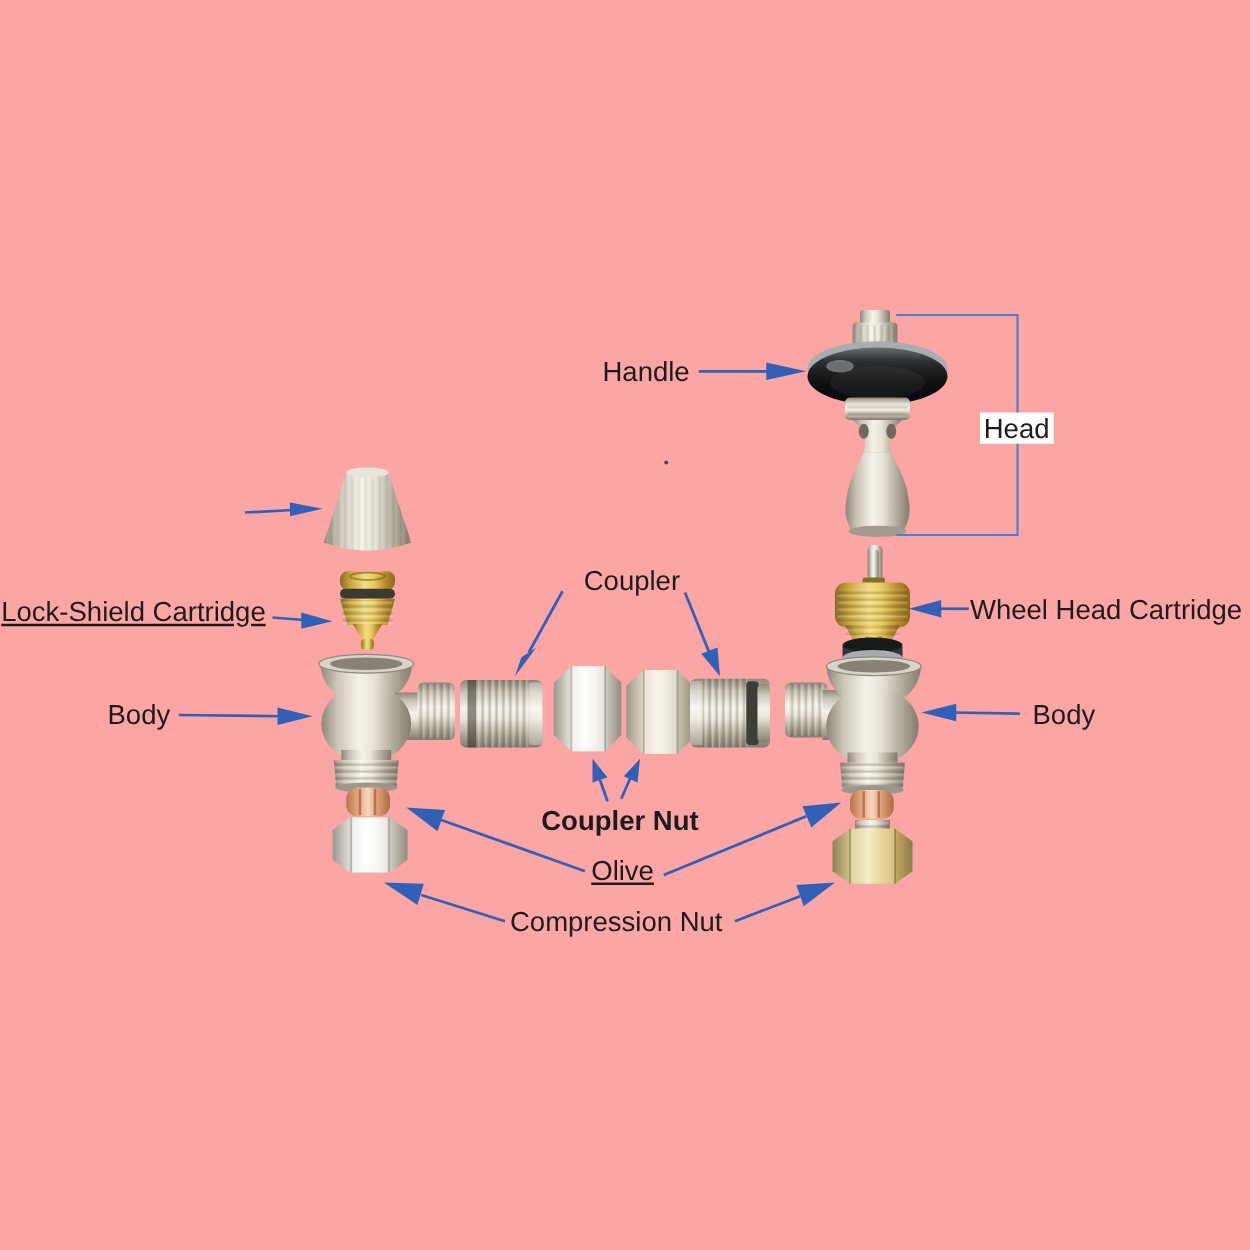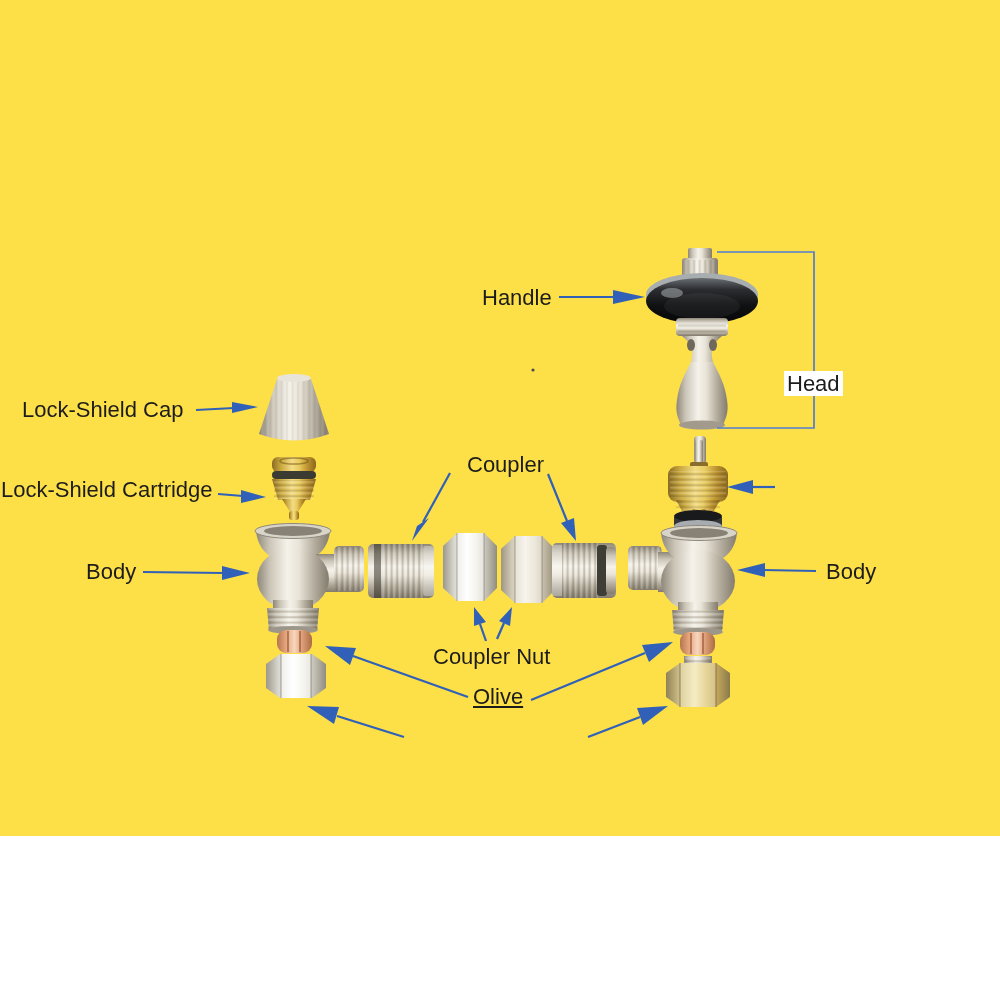"Handle" #stage { background: #fde047 -> #fca5a5; height: 836px -> 1000px }
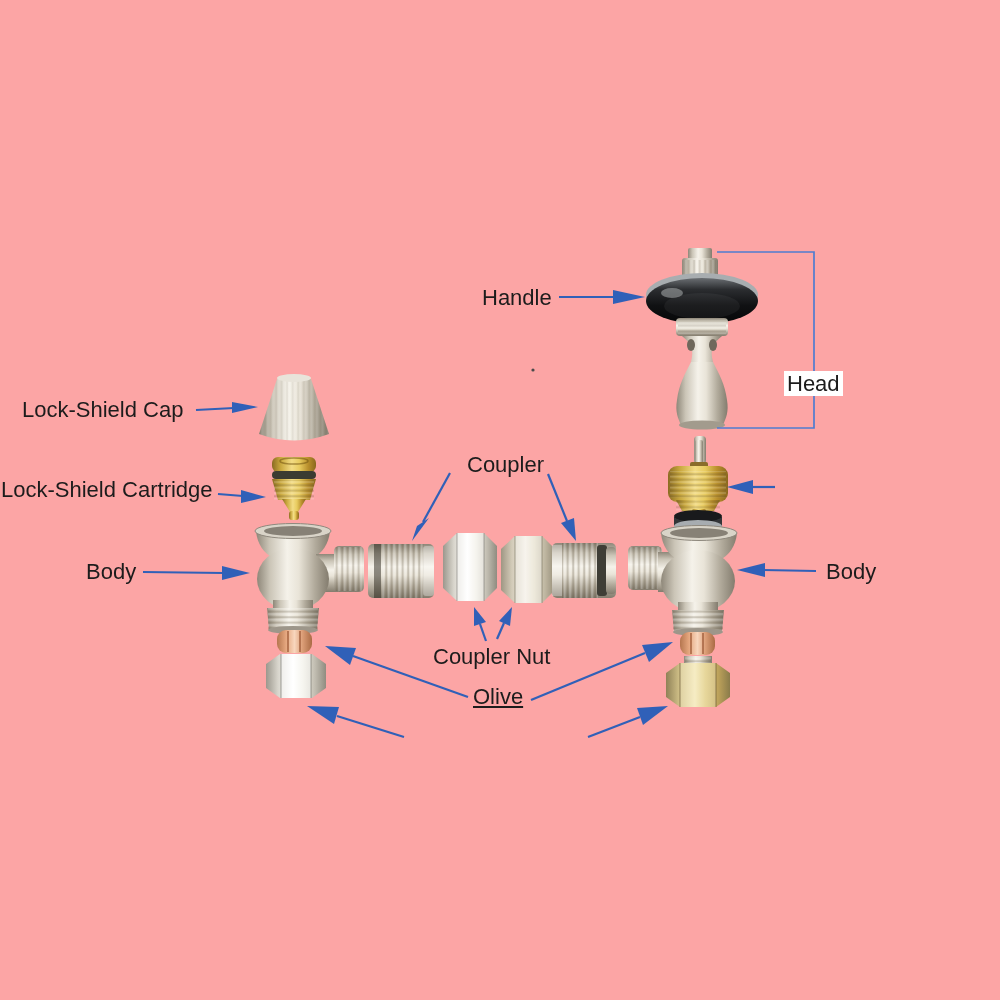"Head" div.label { margin-top: 41px -> none }
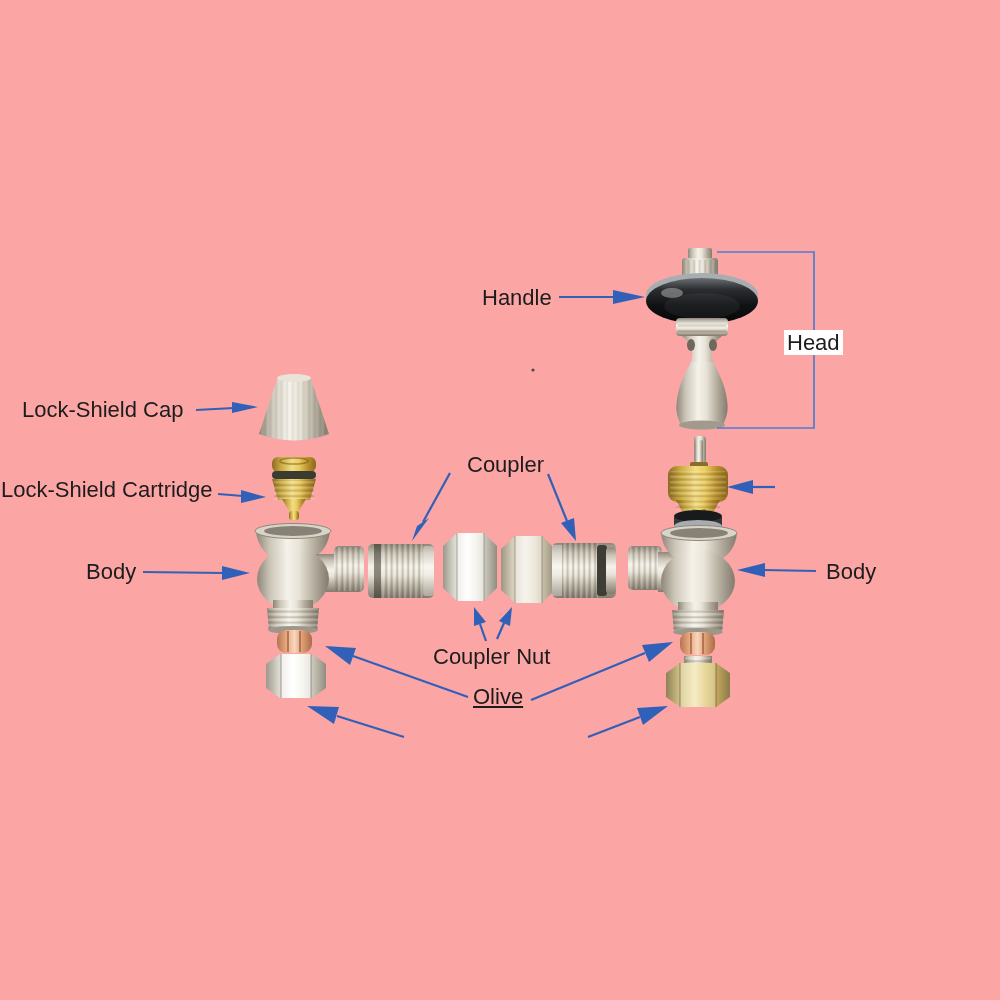"Lock-Shield Cap" div.label { html: <div>Lock-Shield Cap</div> -> none }
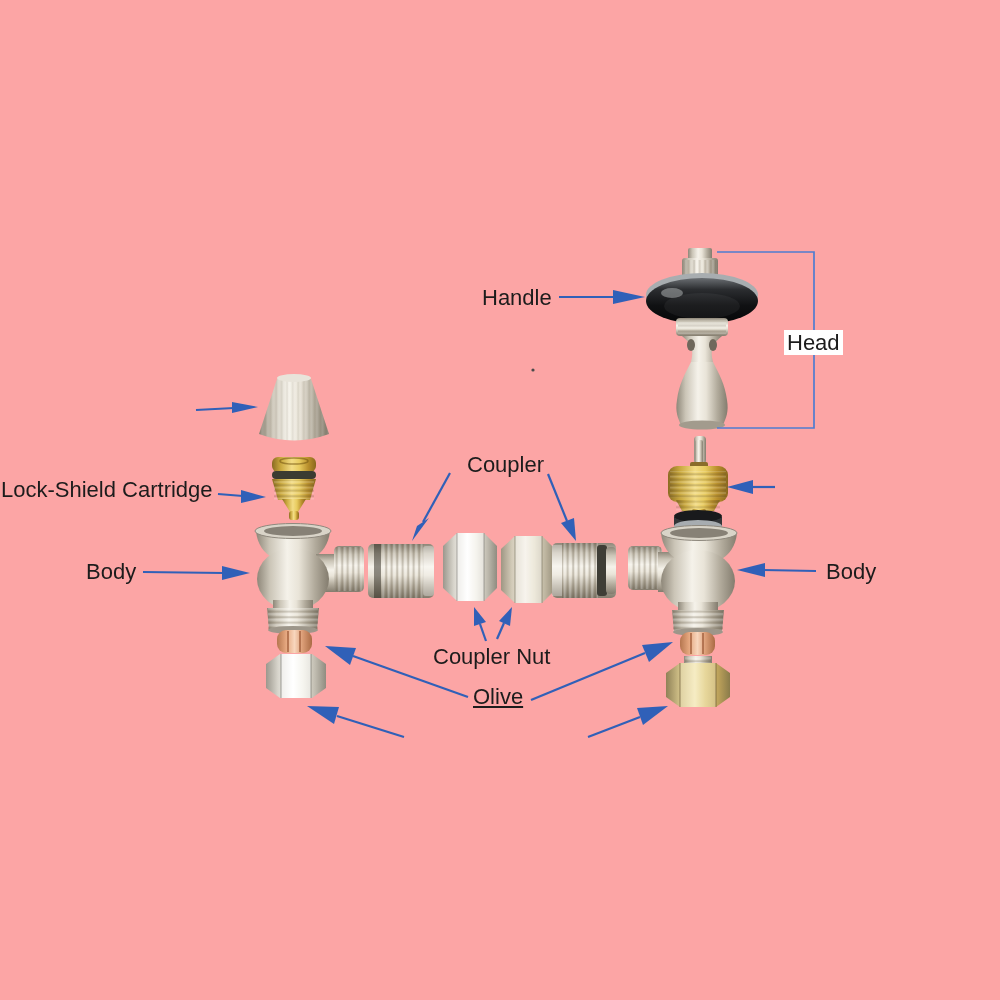"Lock-Shield Cartridge" div.label { text-decoration: none -> underline }
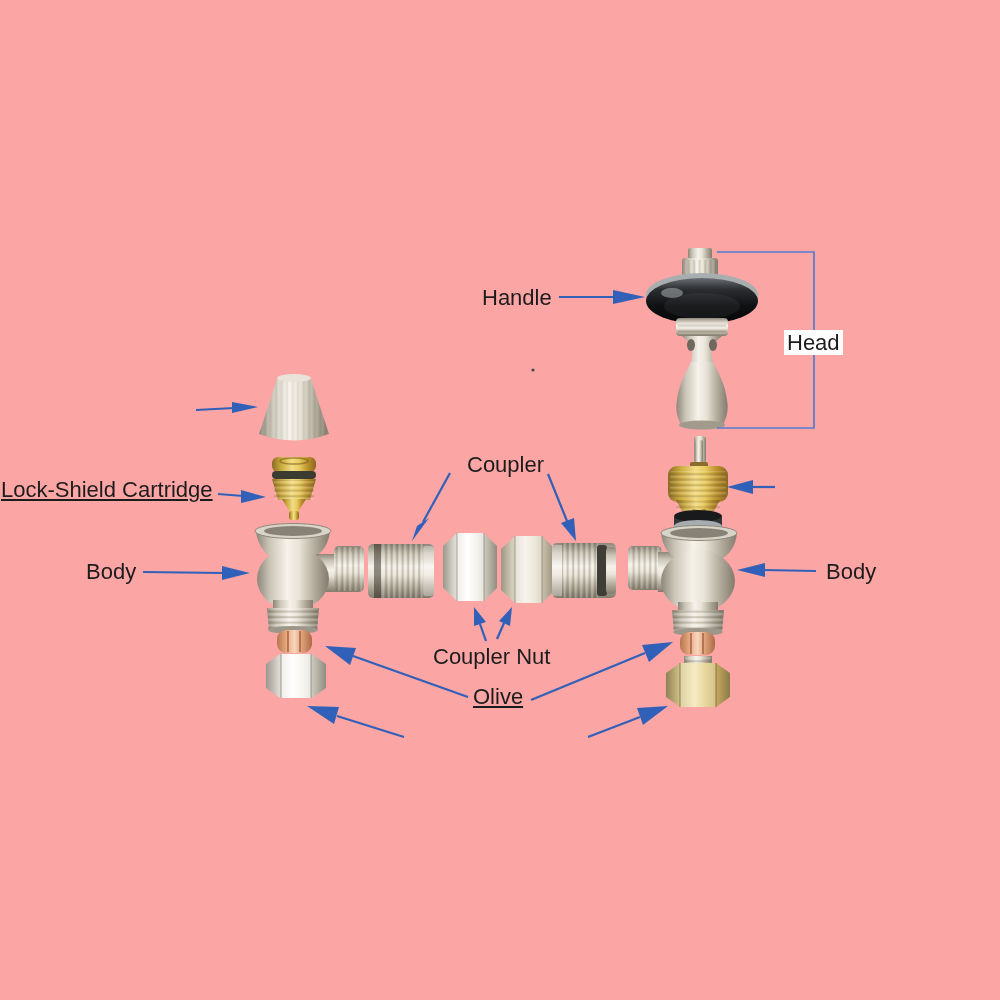"Wheel Head Cartridge" div.label { html: none -> <div>Wheel Head Cartridge</div> }
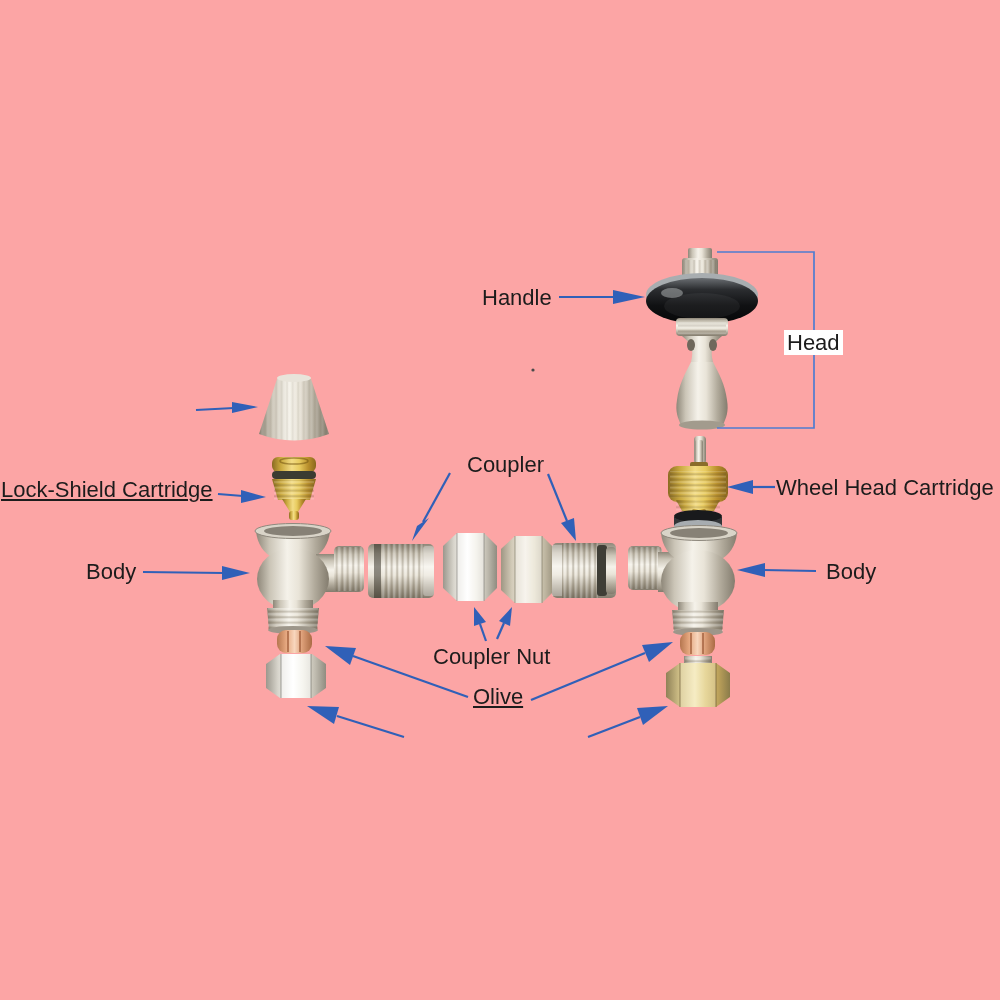"Coupler Nut" div.label { font-weight: none -> bold }
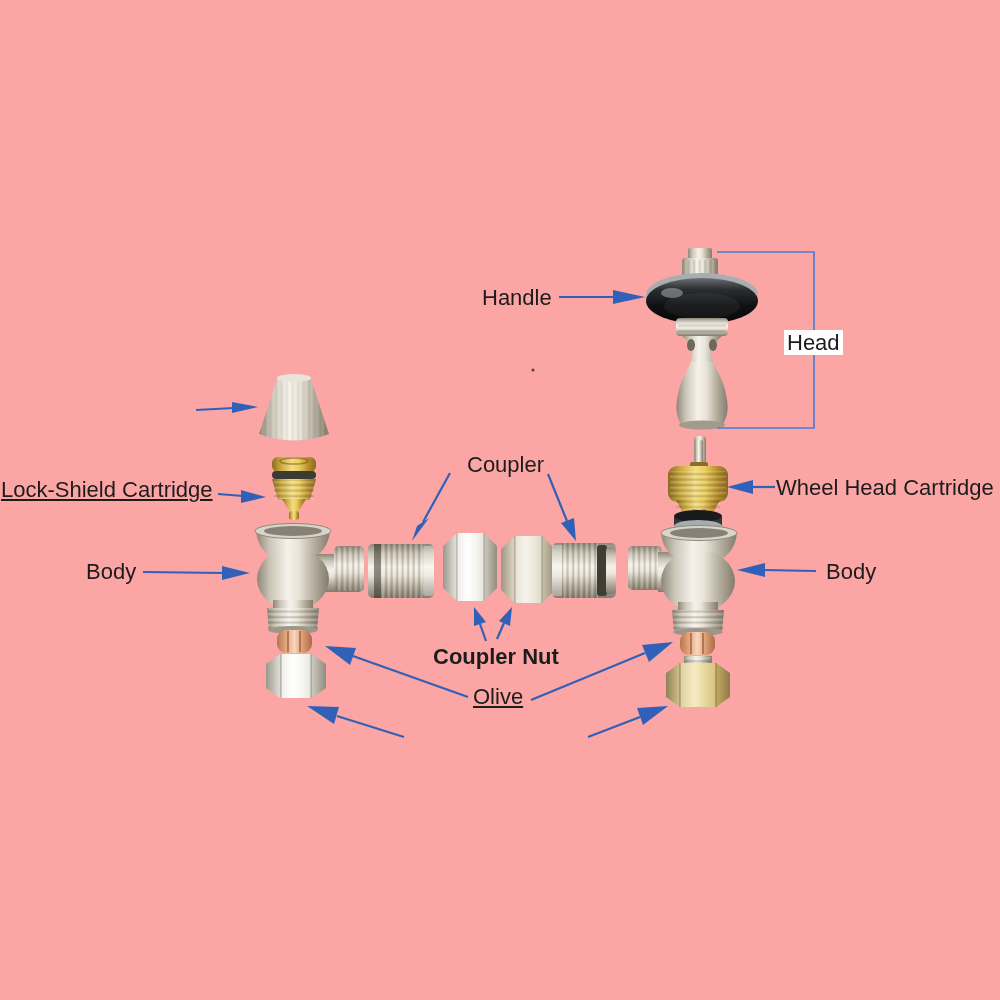"Compression Nut" div.label { html: none -> <div>Compression Nut</div> }
